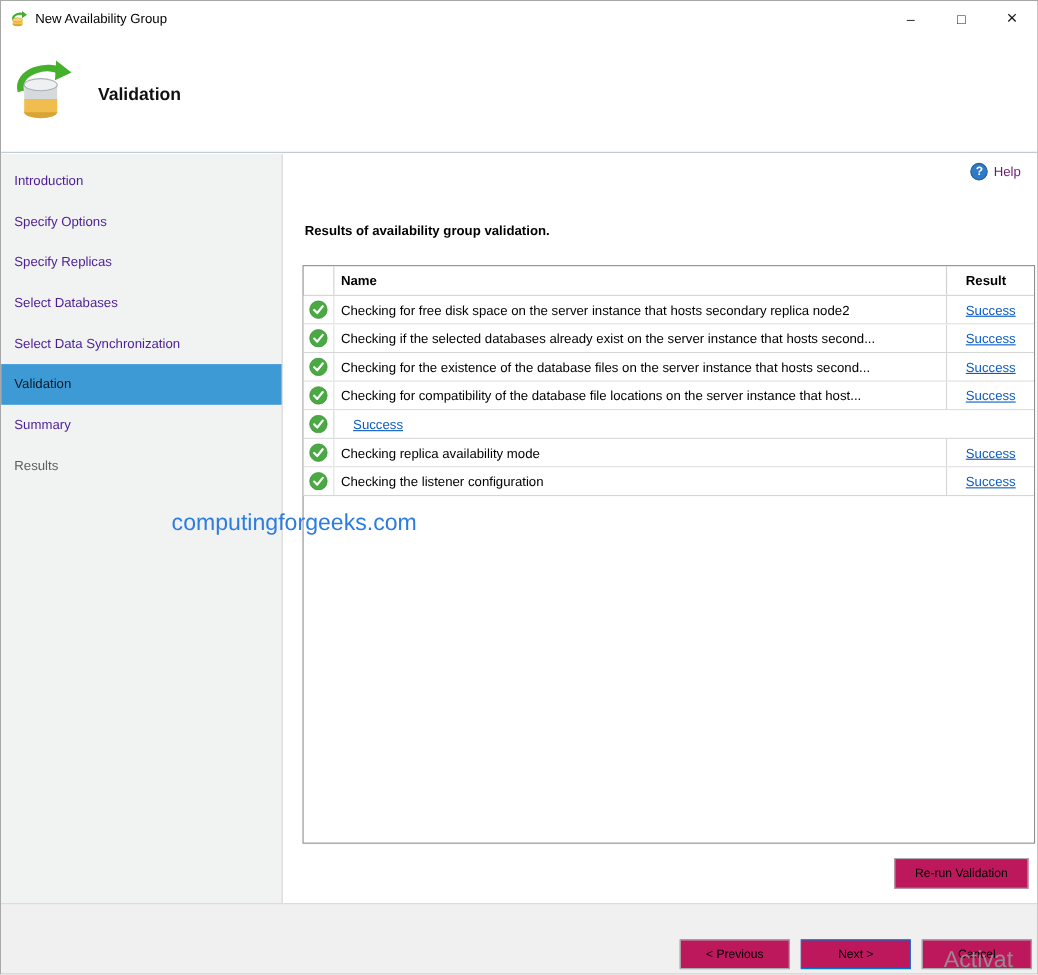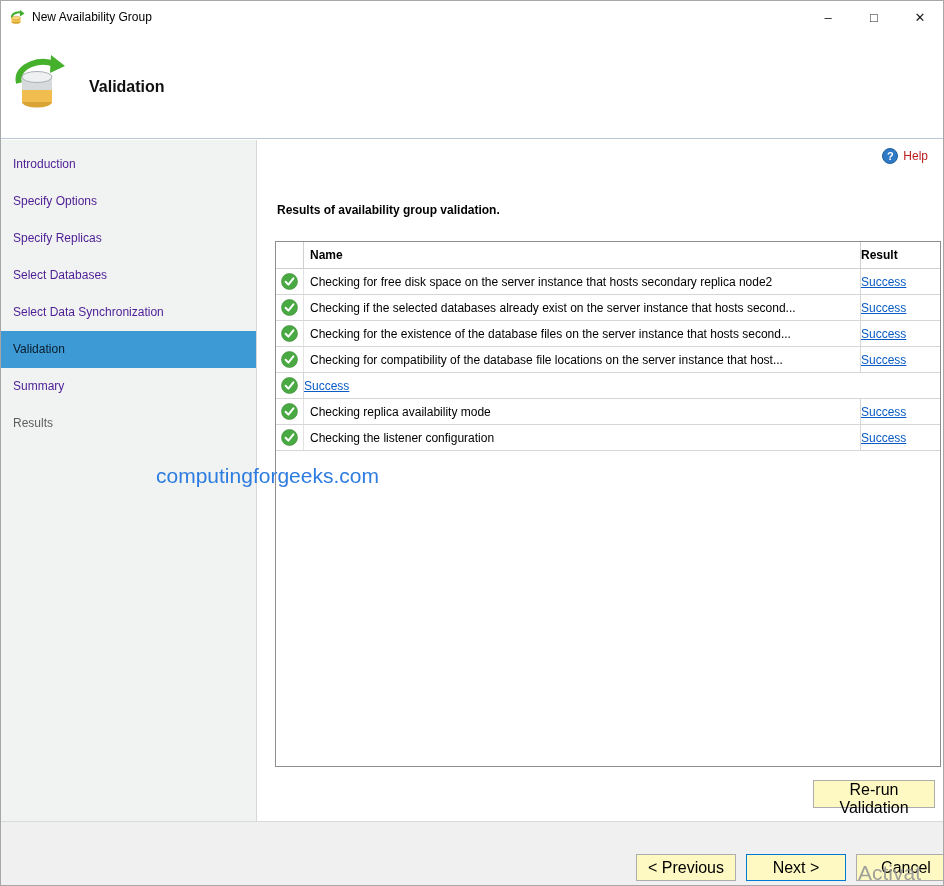"Help" .help-label { color: #b91c1c -> #701a75 }
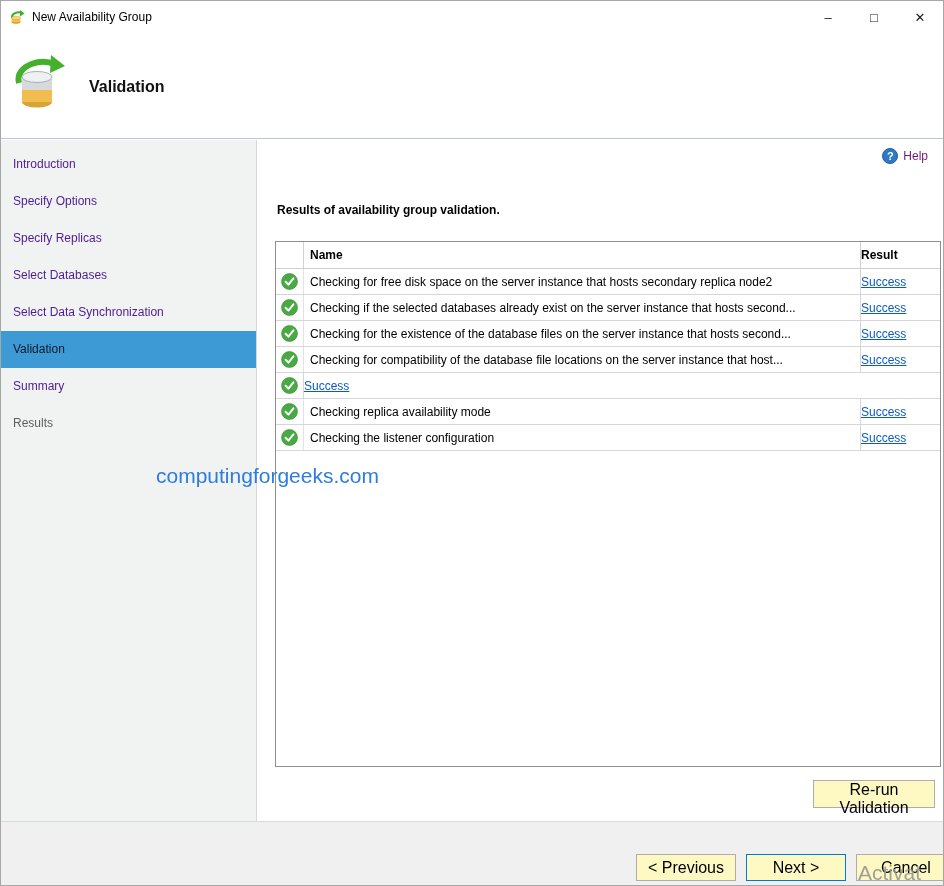"Result" .c-result { padding-left: 0 -> 17px }
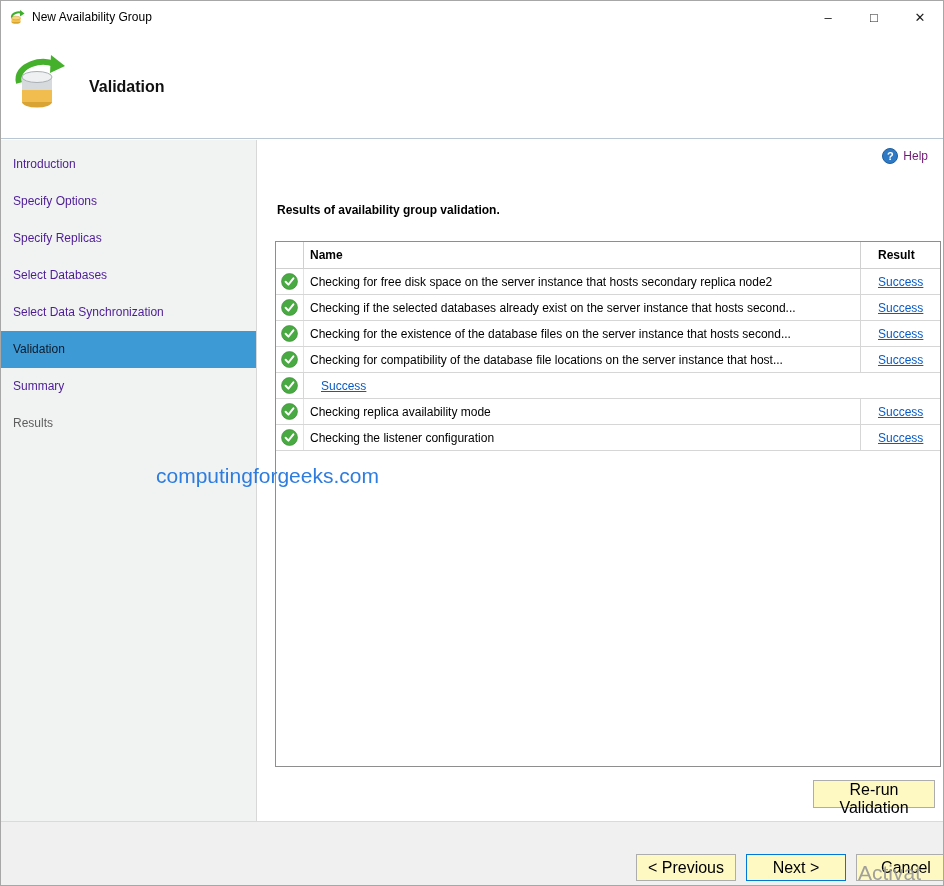"Re-run Validation" .btn { background: #fef9c3 -> #be185d; font-size: 16px -> 11px; margin-left: 18px -> none }
